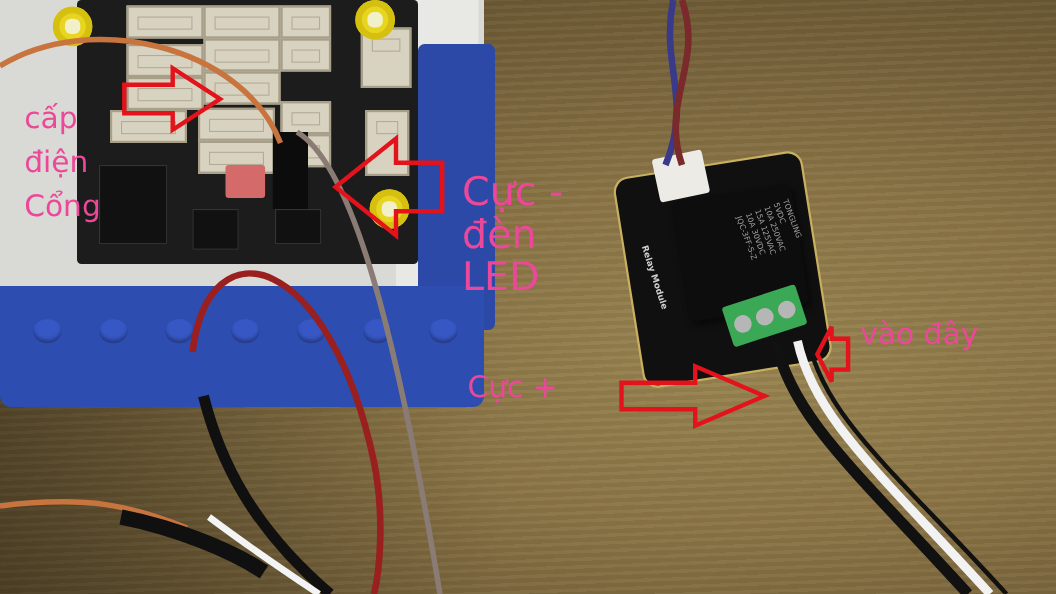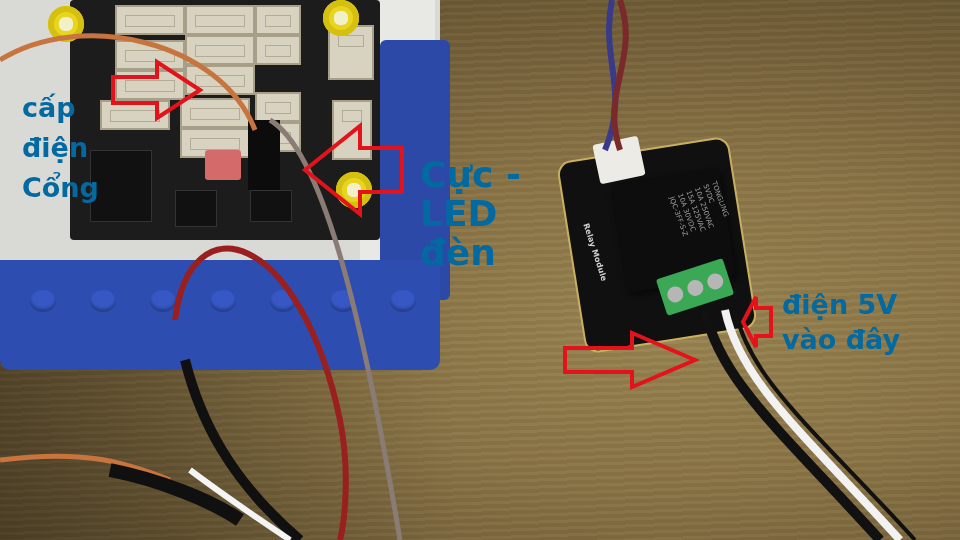"cấp" .ann { color: #0369a1 -> #ec4899; font-weight: bold -> normal }
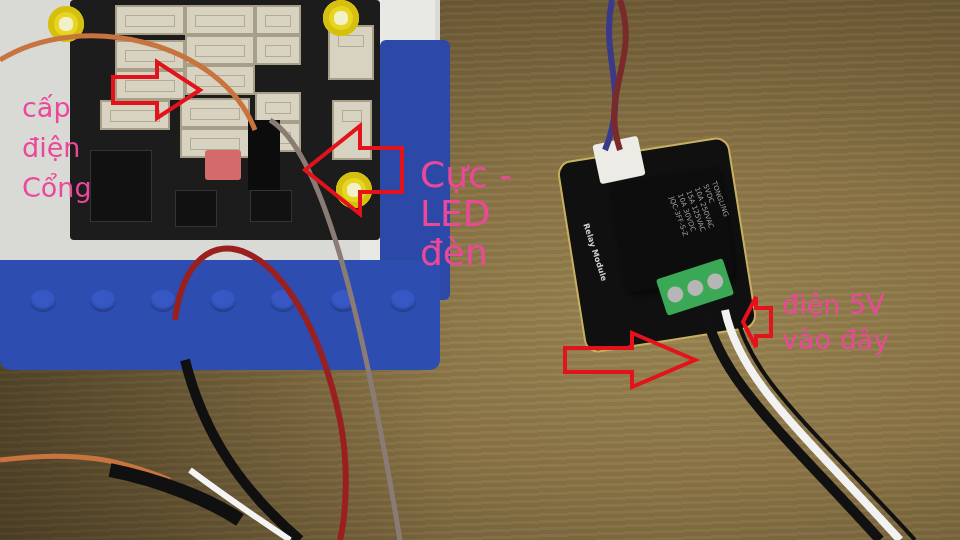"LED" div { order: before "đèn" -> after "đèn" }
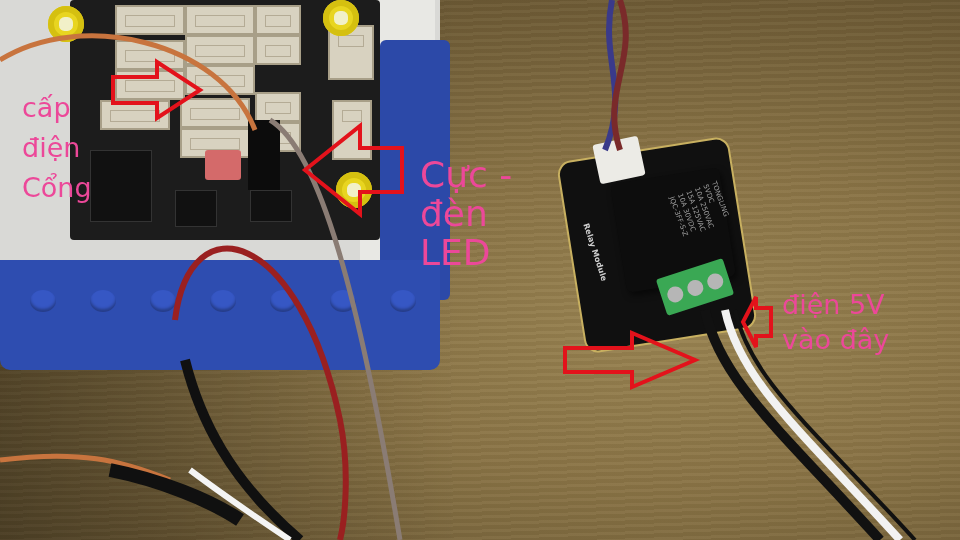"điện 5V" div { html: <div>điện 5V</div> -> none }
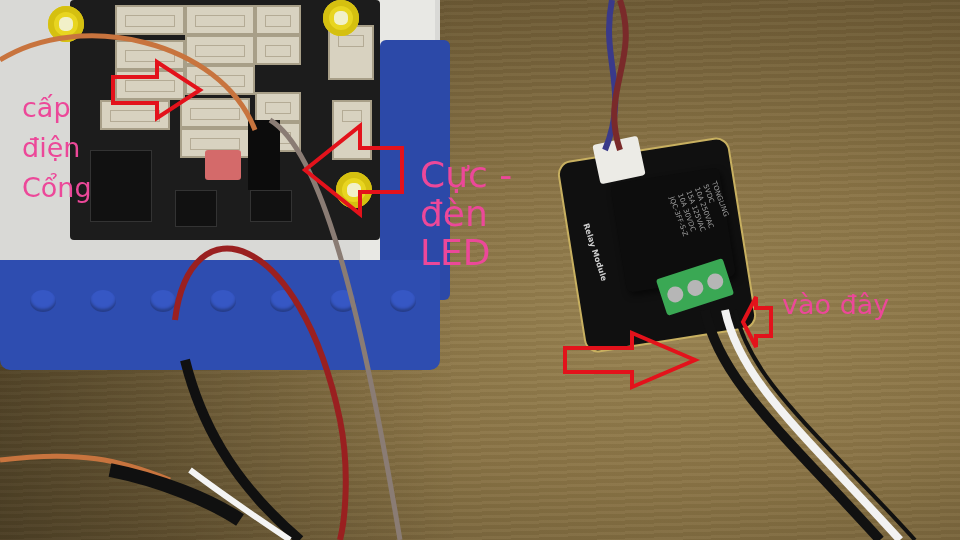"Cực +" div { html: none -> <div>Cực +</div> }
